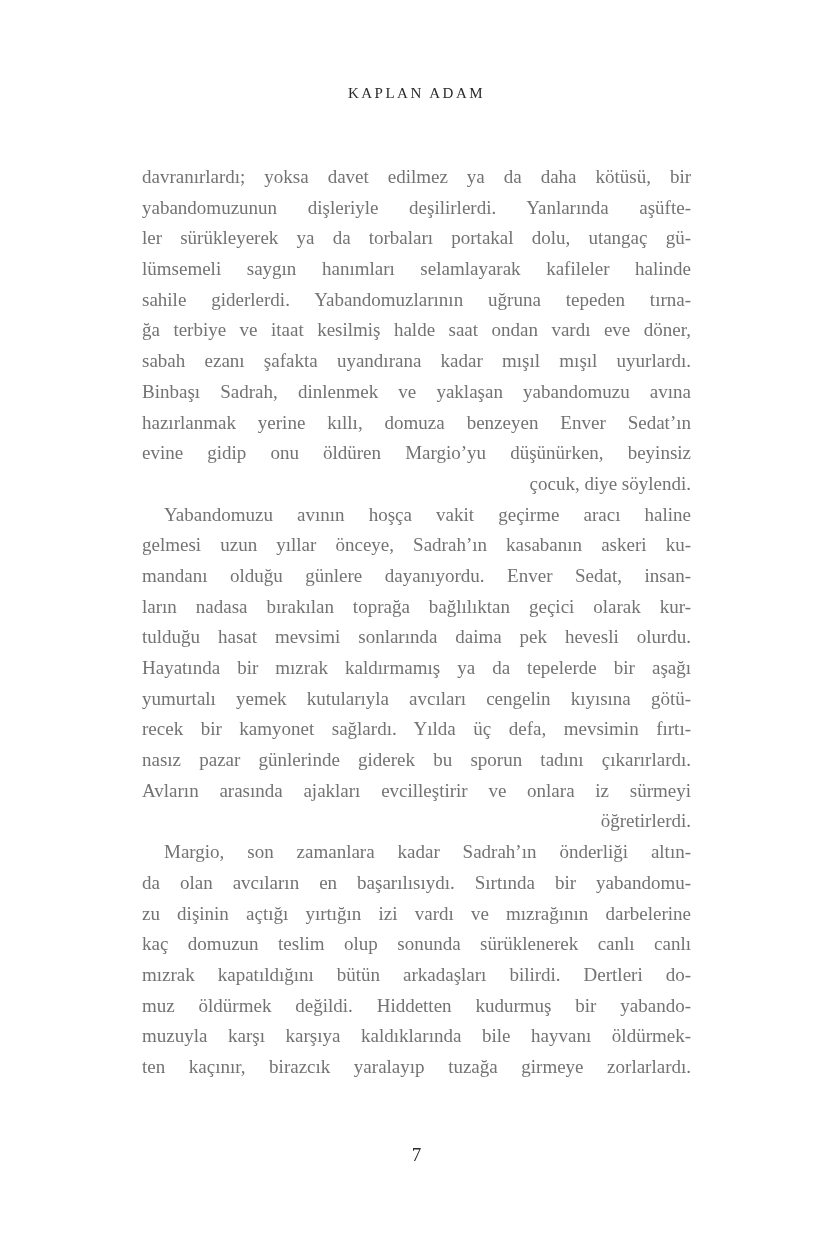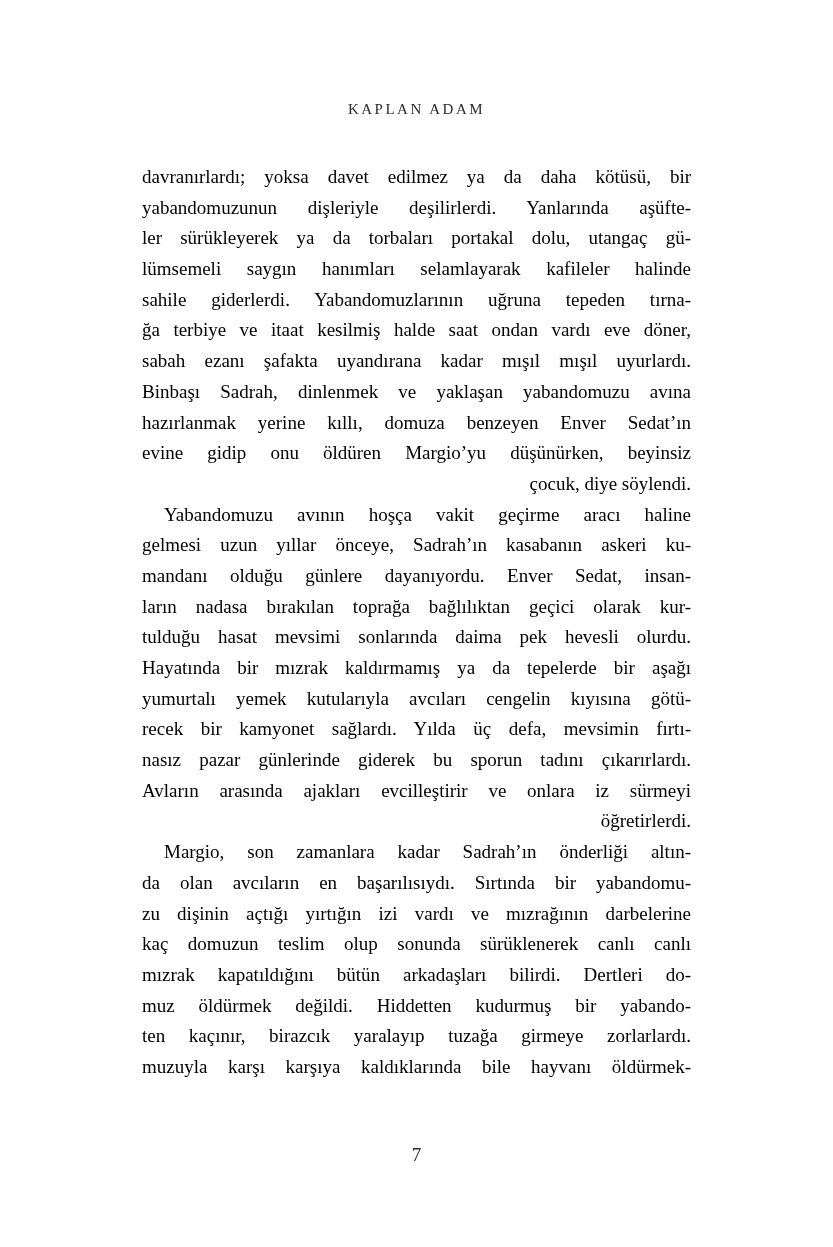"KAPLAN ADAM" .running-head { top: 100px -> 84px }
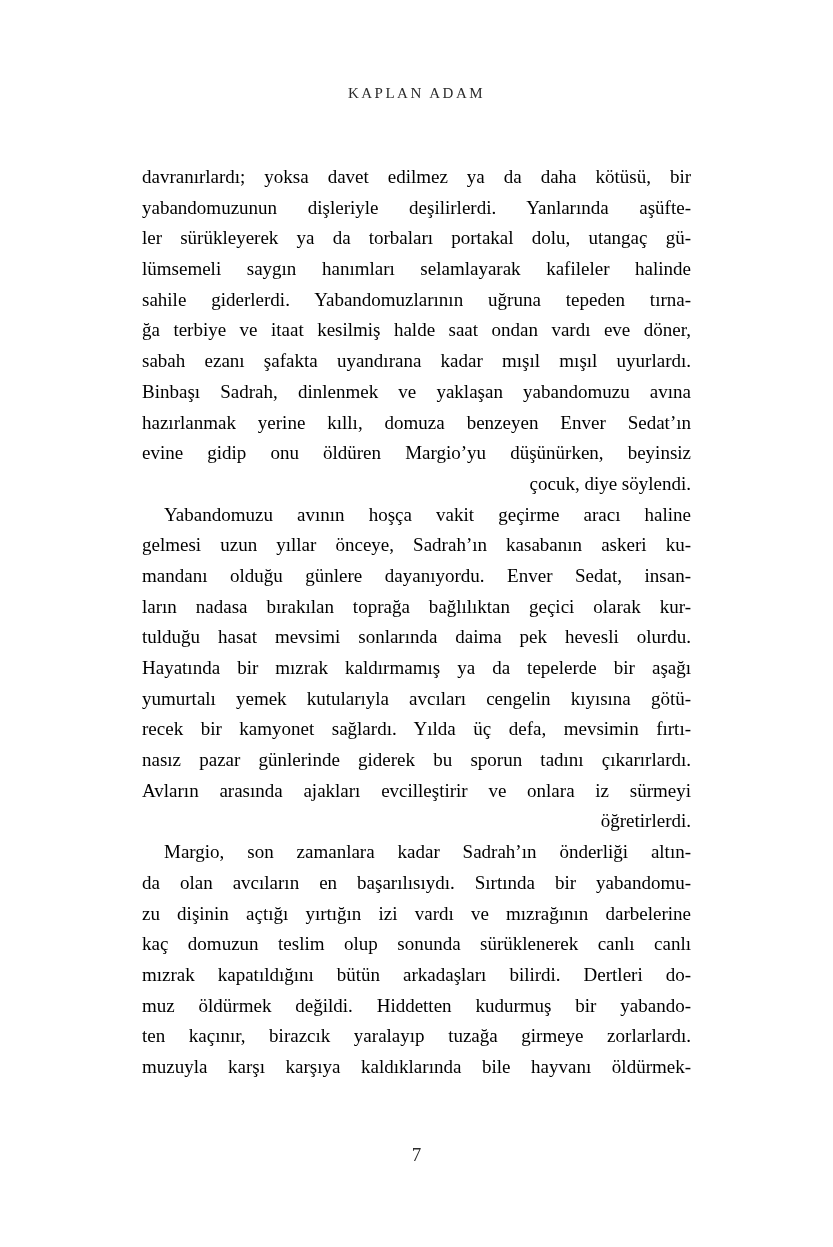"davranırlardı; yoksa davet edilmez ya" .text-block { color: #000000 -> #737373 }
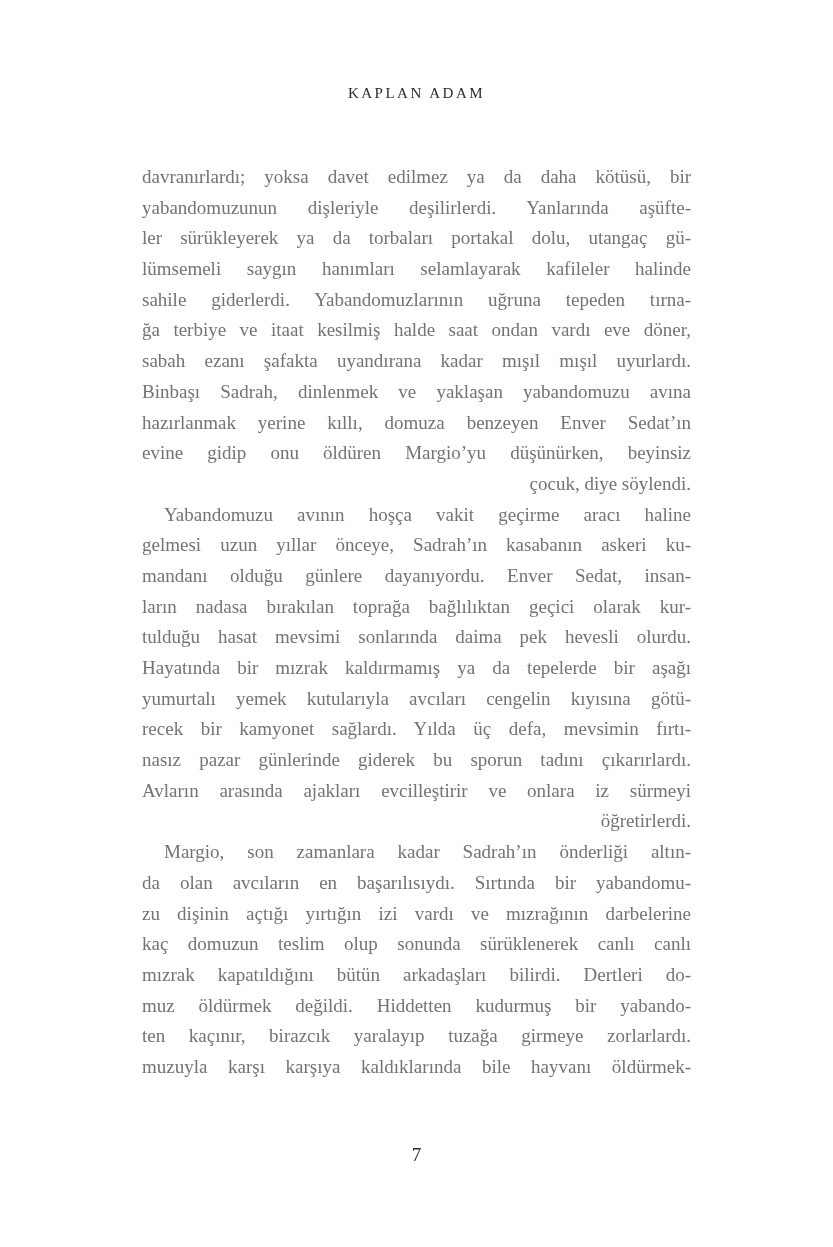"ten kaçınır, birazcık yaralayıp tuzağa" div.line { order: before "muzuyla karşı karşıya kaldıklarında bile" -> after "muzuyla karşı karşıya kaldıklarında bile" }
